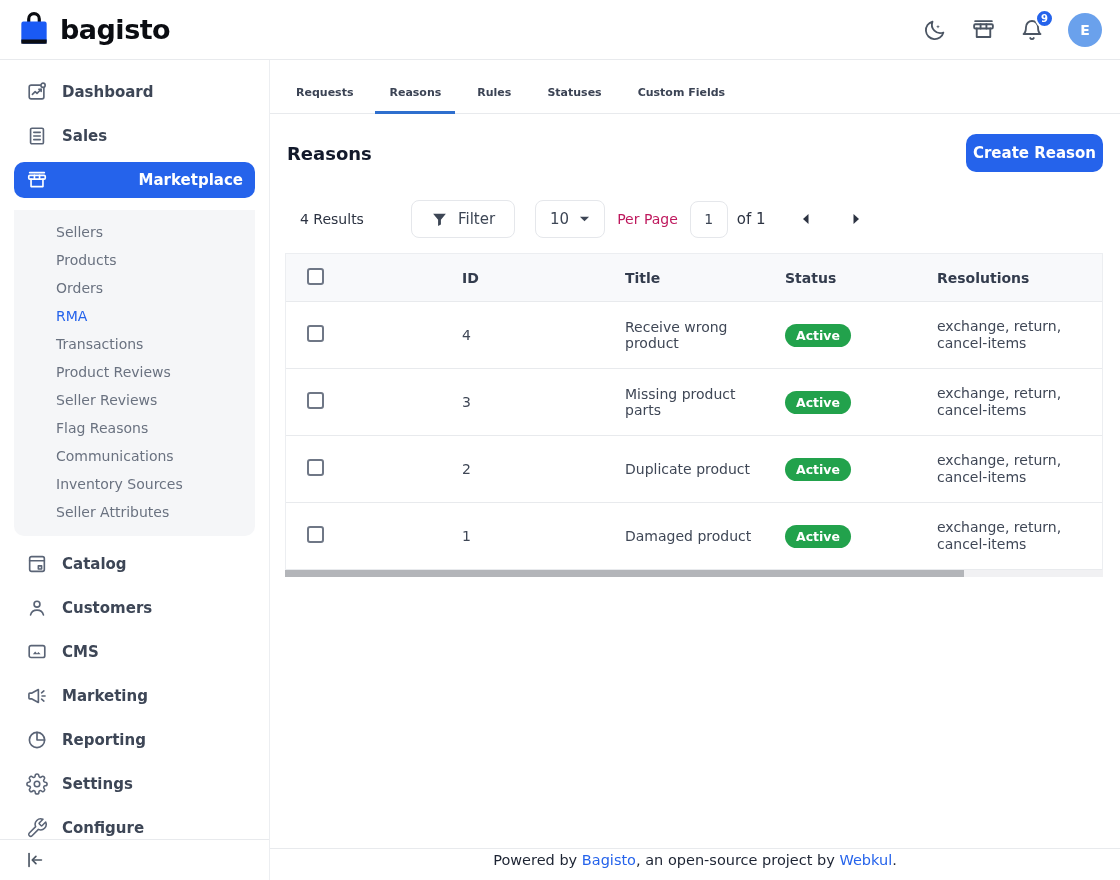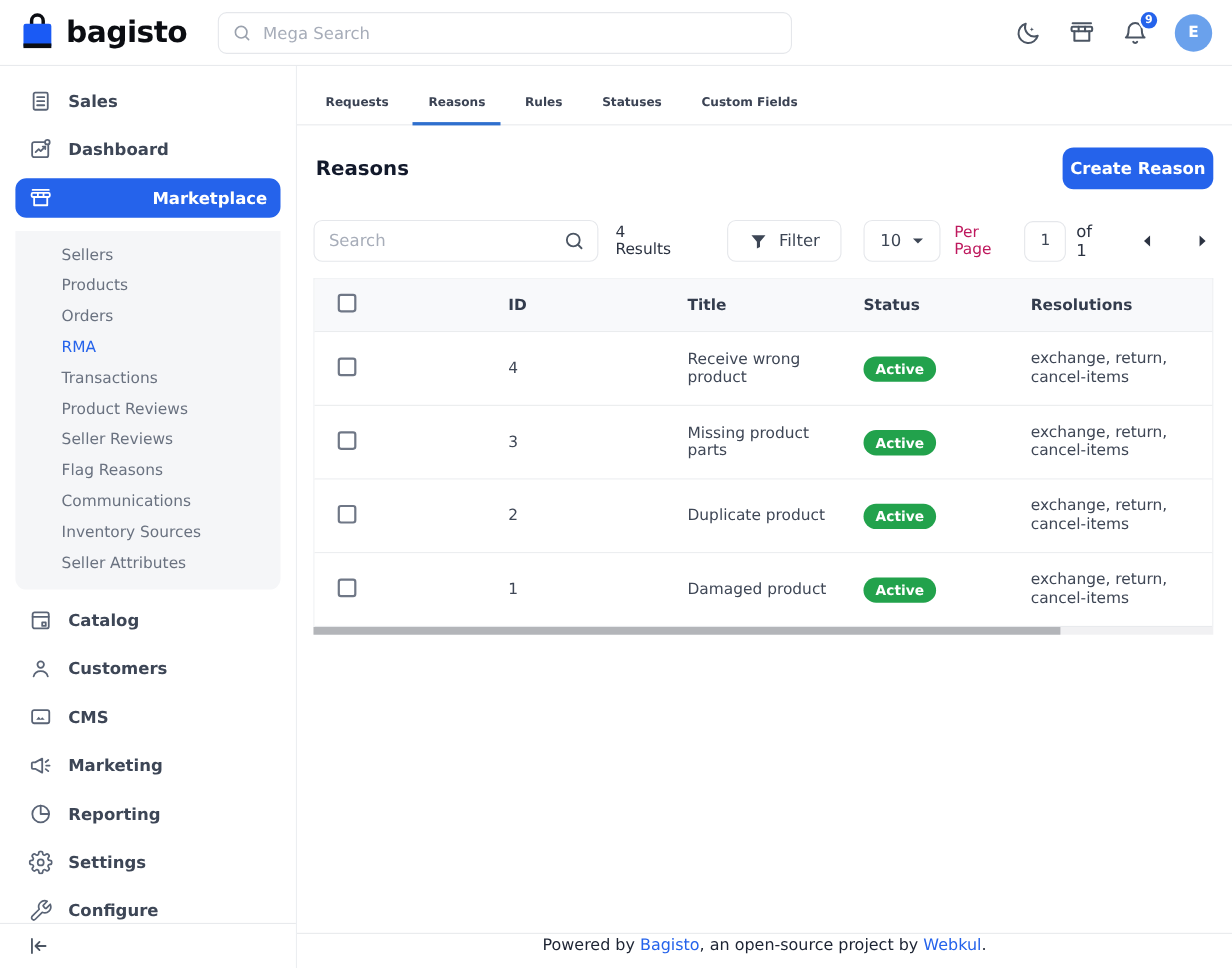"Mega Search" div.mega-search { html: <div> <span> <svg> <circle></circle> <path></path> </svg> </span> <input> </div> -> none }
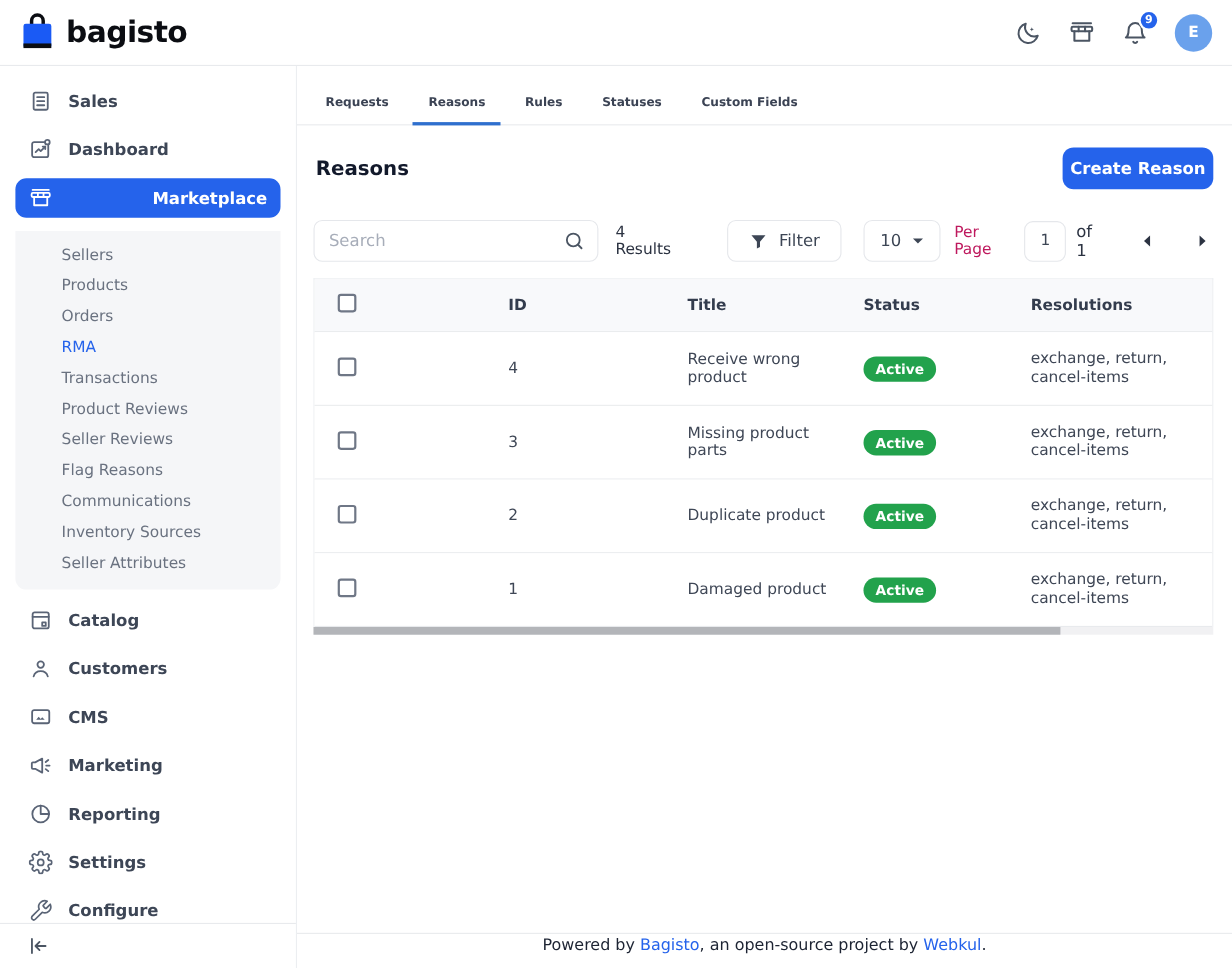"Sales" div.nav-item { order: before "Dashboard" -> after "Dashboard" }
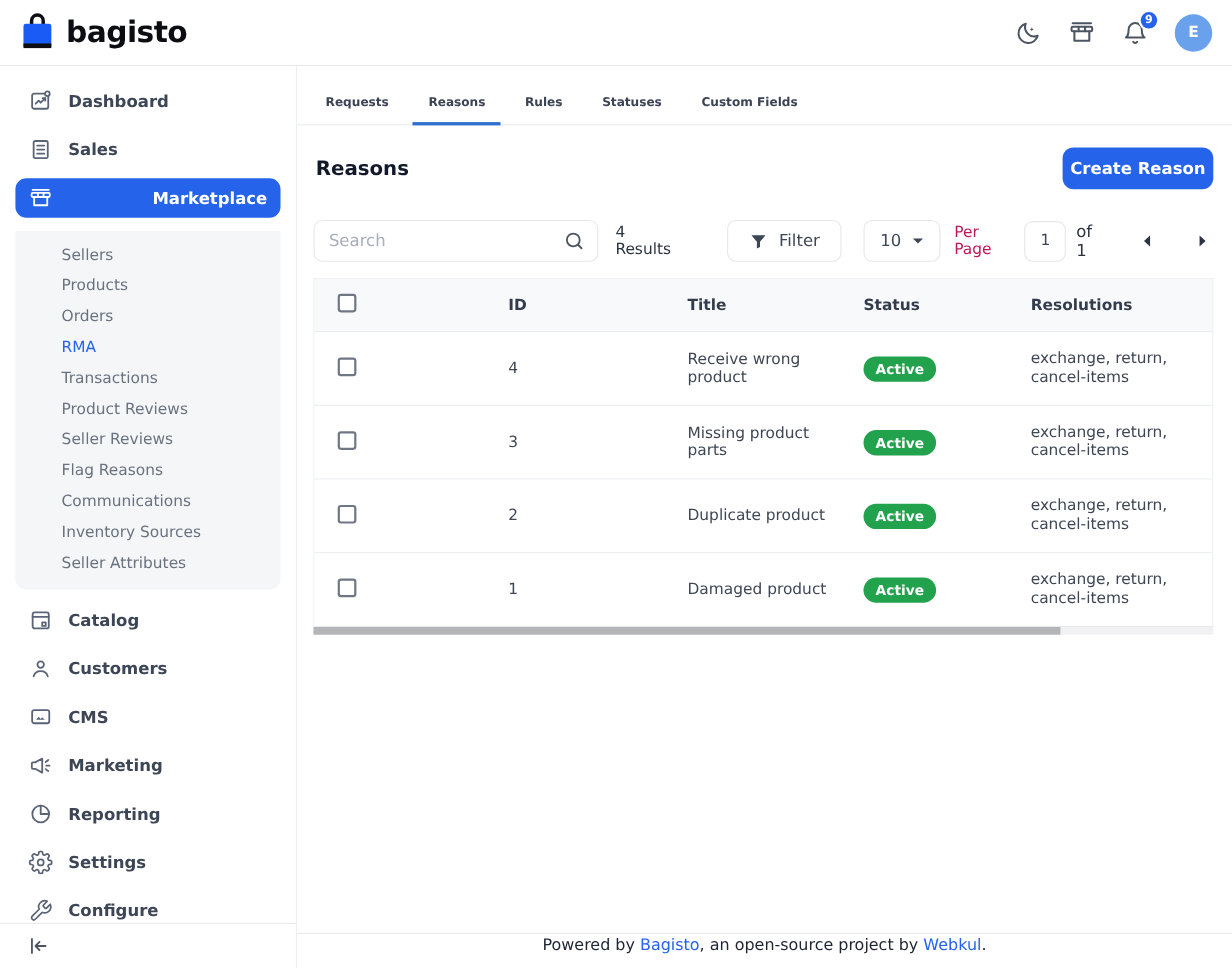"Search" div.grid-search { html: <div> <input> <span> <svg> <circle></circle> <path></path> </svg> </span> </div> -> none }
